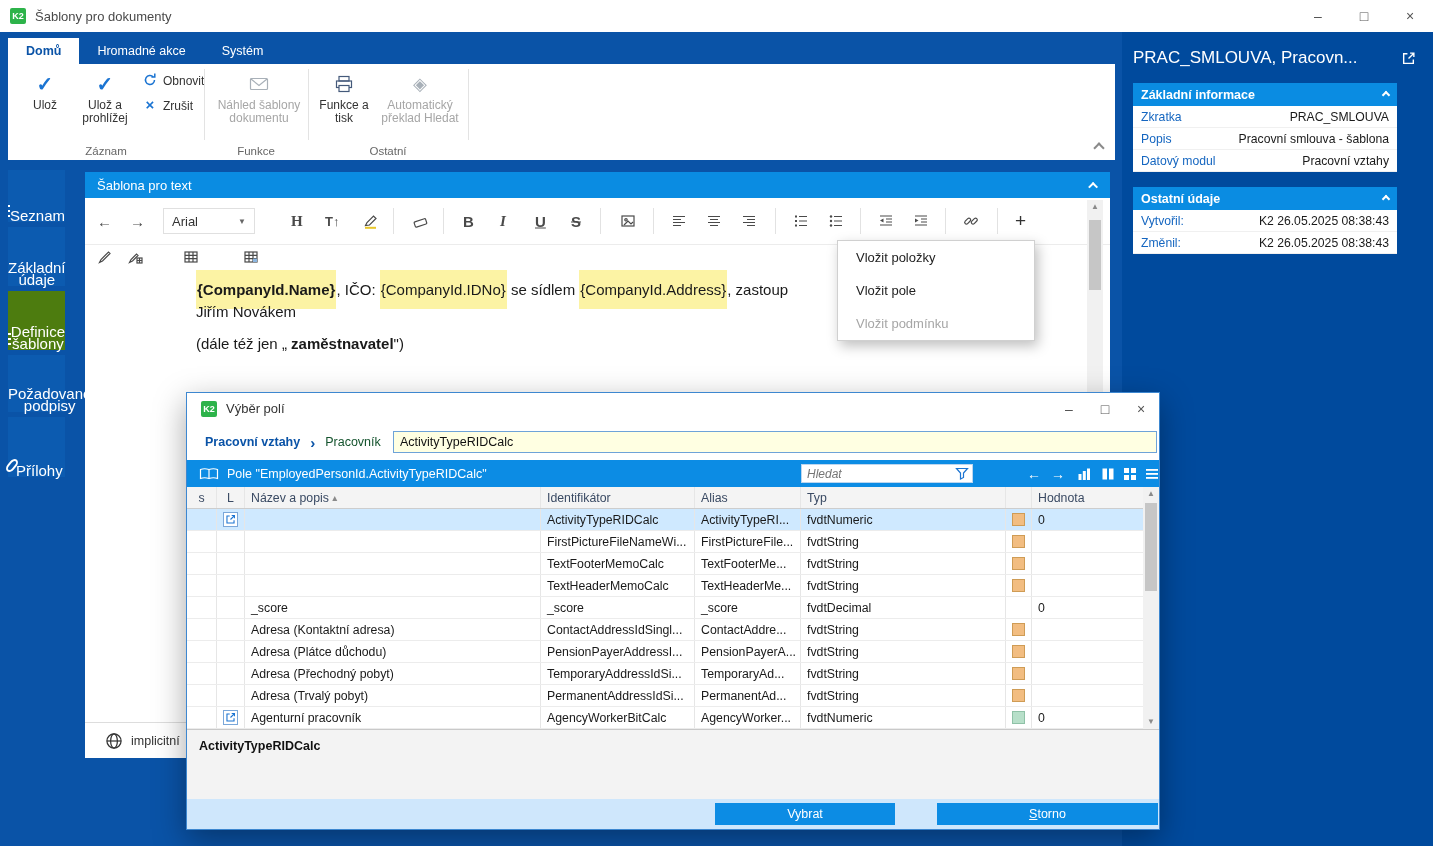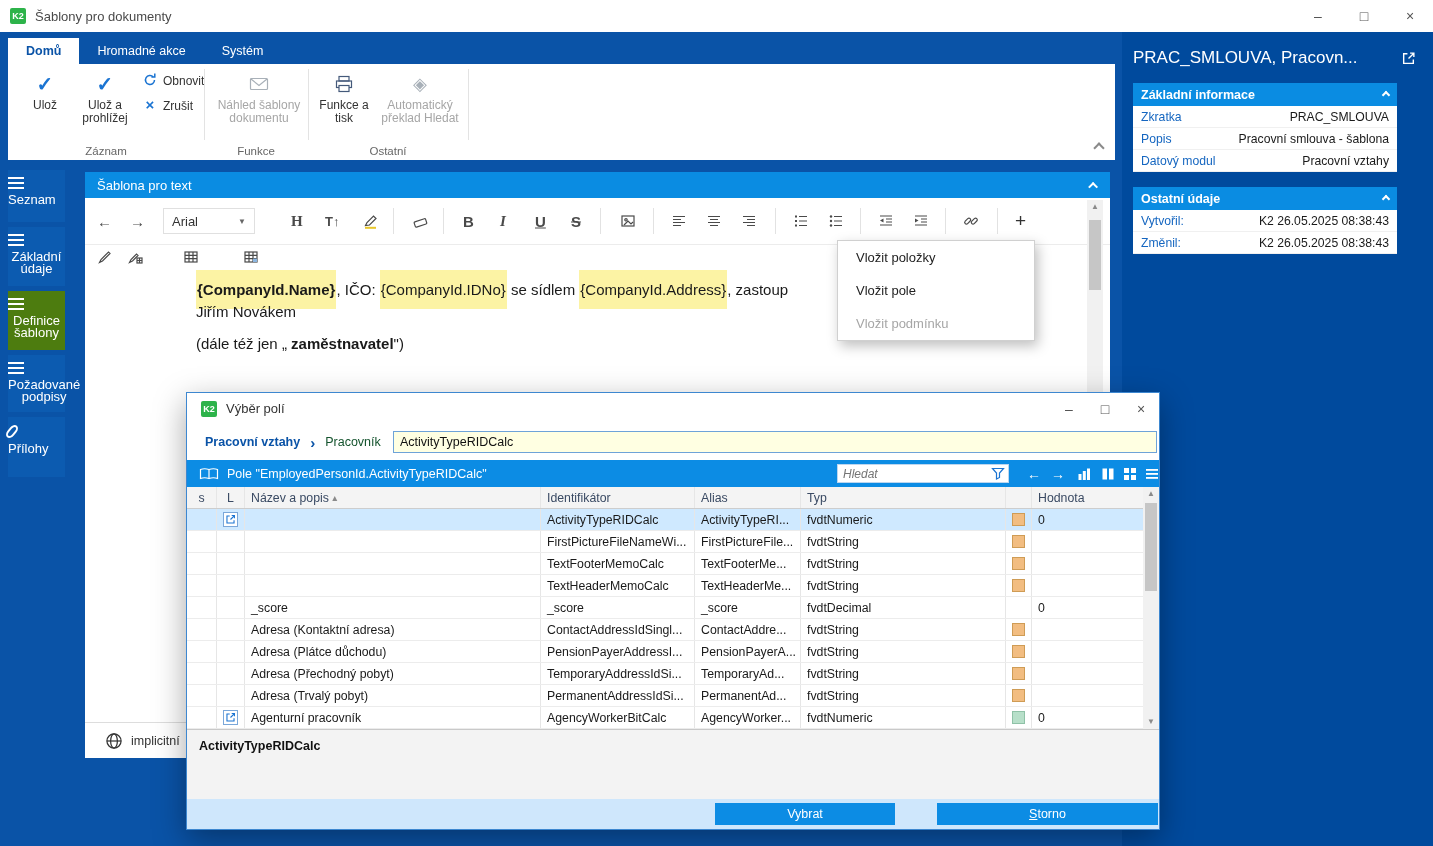"Seznam" .side-item { align-items: flex-start -> flex-end; flex-direction: column -> row; font-size: 13px -> 15px }
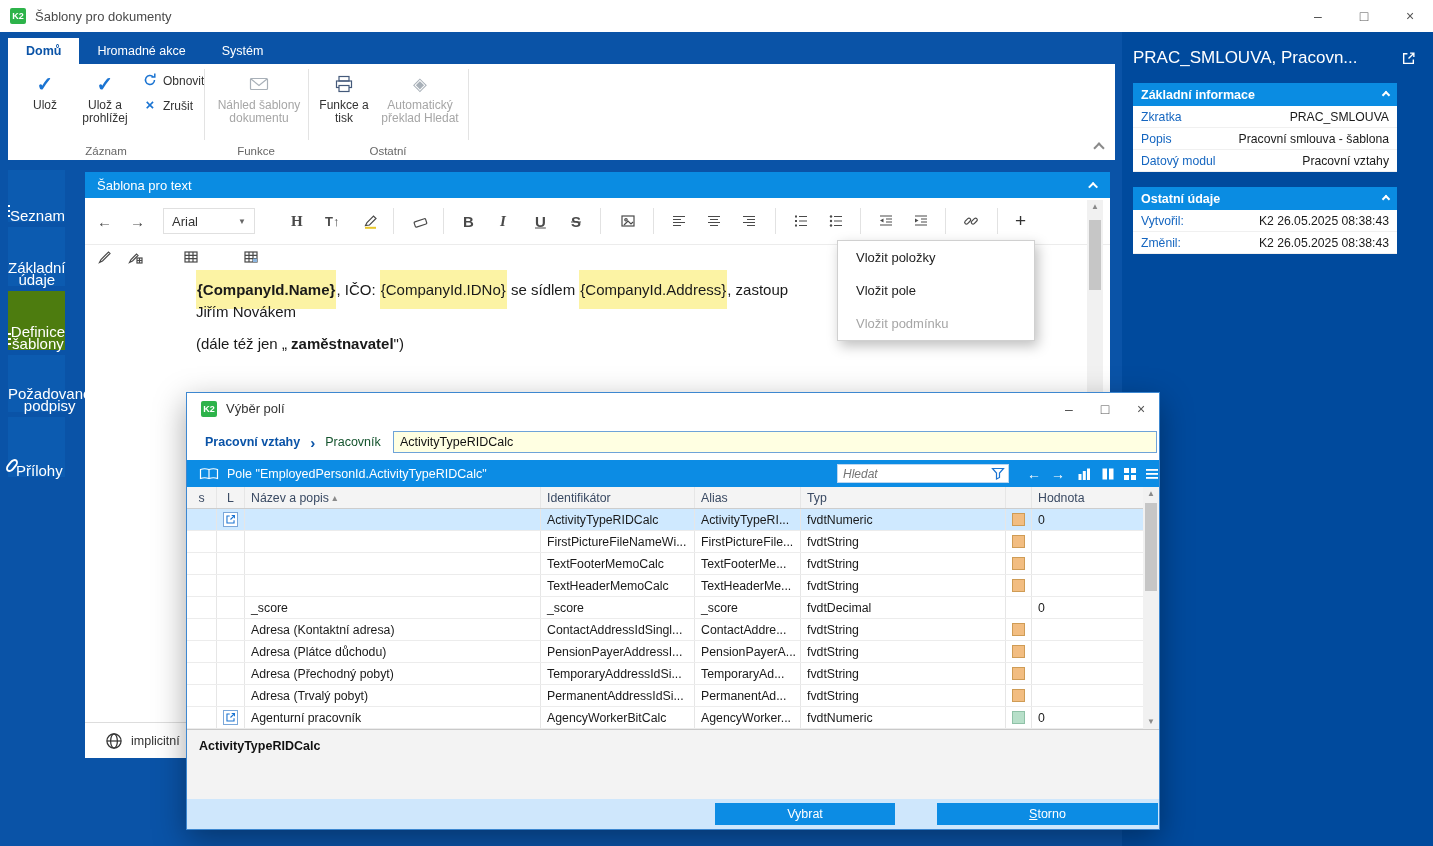"Hledat" #find-box { left: 650px -> 614px }
